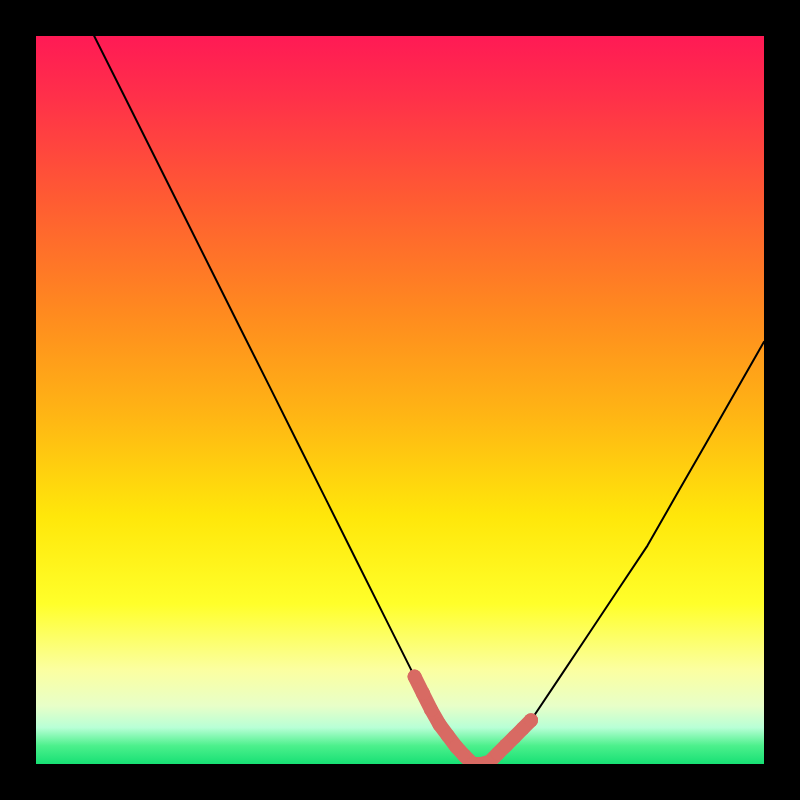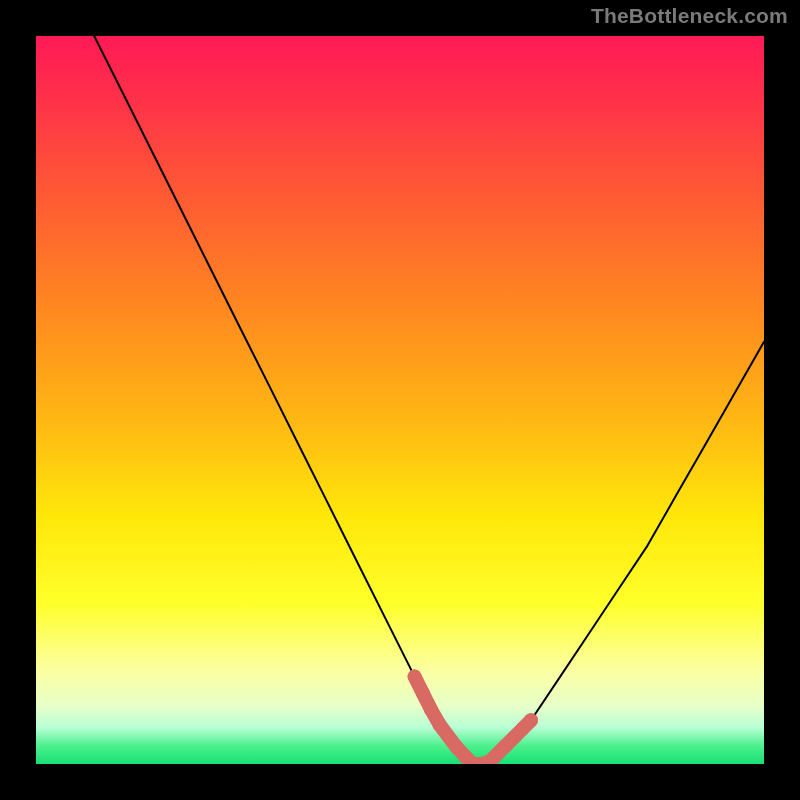"TheBottleneck.com" div.watermark { html: <div>TheBottleneck.com</div> -> none }
